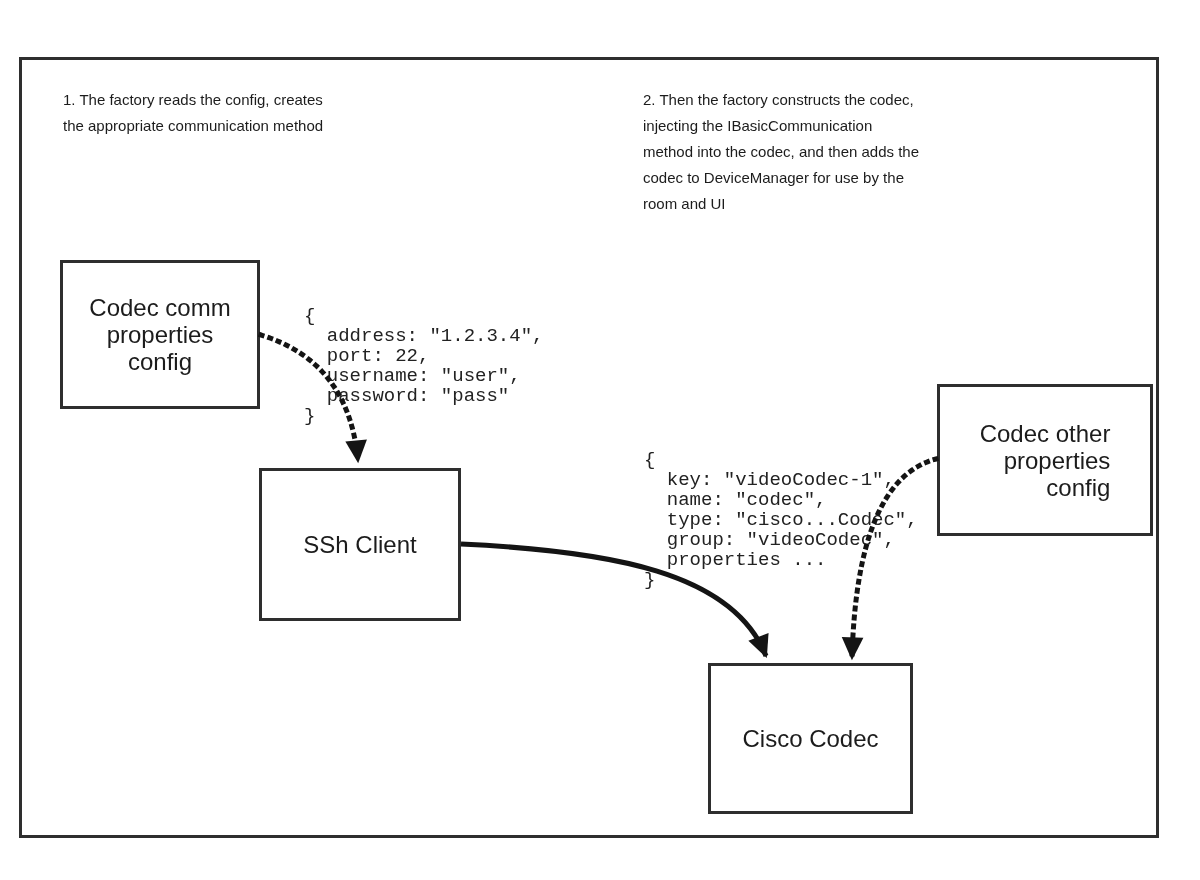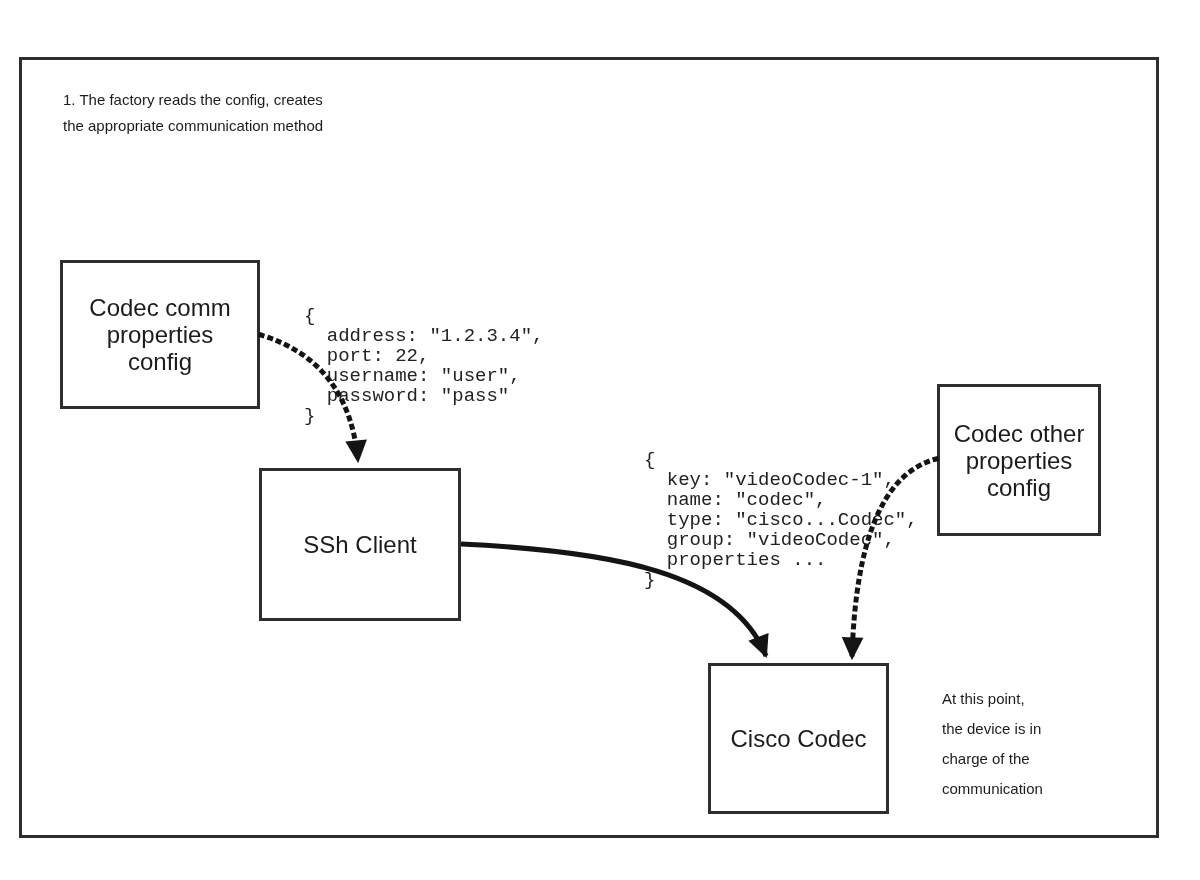"2. Then the factory constructs" div.note { html: none -> <div>2. Then the factory constructs the codec, injecting the IBasicCommunication method into the codec, and then adds the codec to DeviceManager for use by the room and UI</div> }
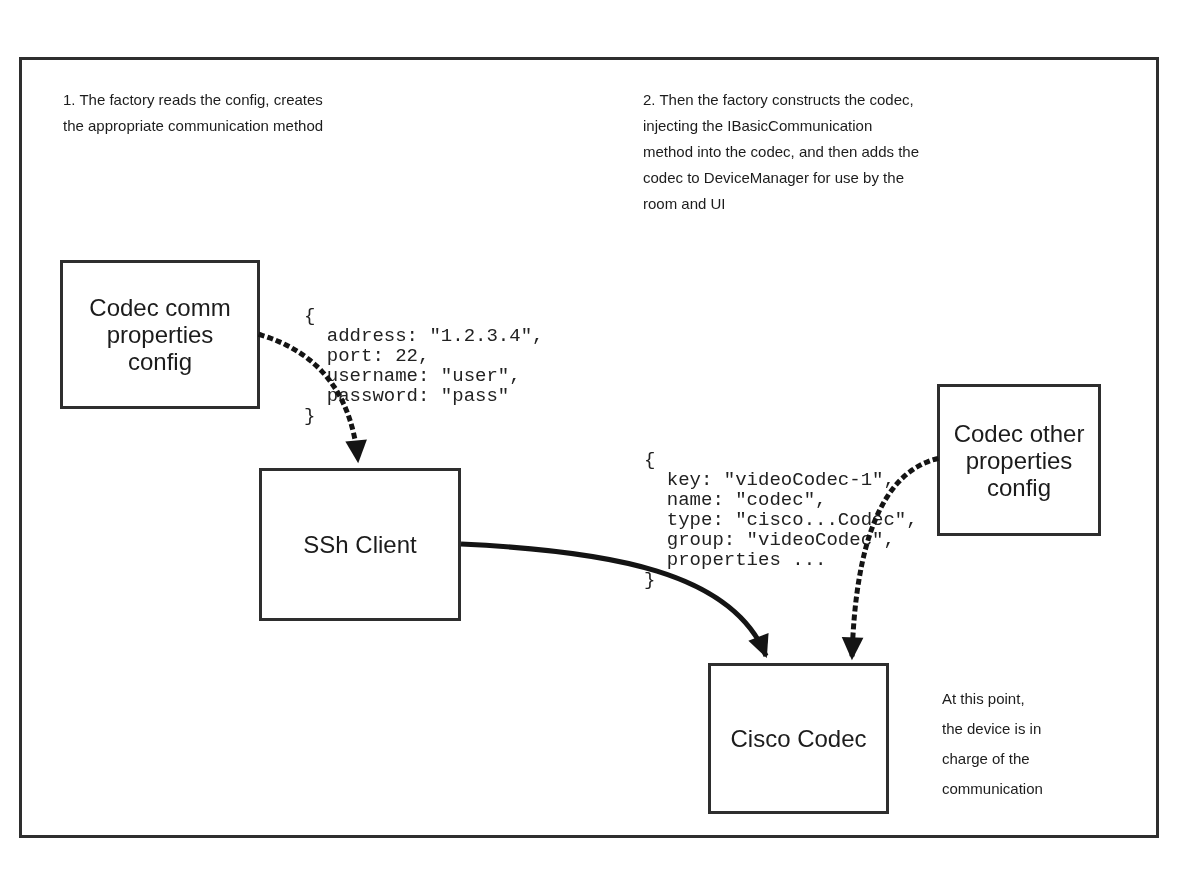"Codec other" .node-codec-other { text-align: none -> right; width: 164px -> 216px }
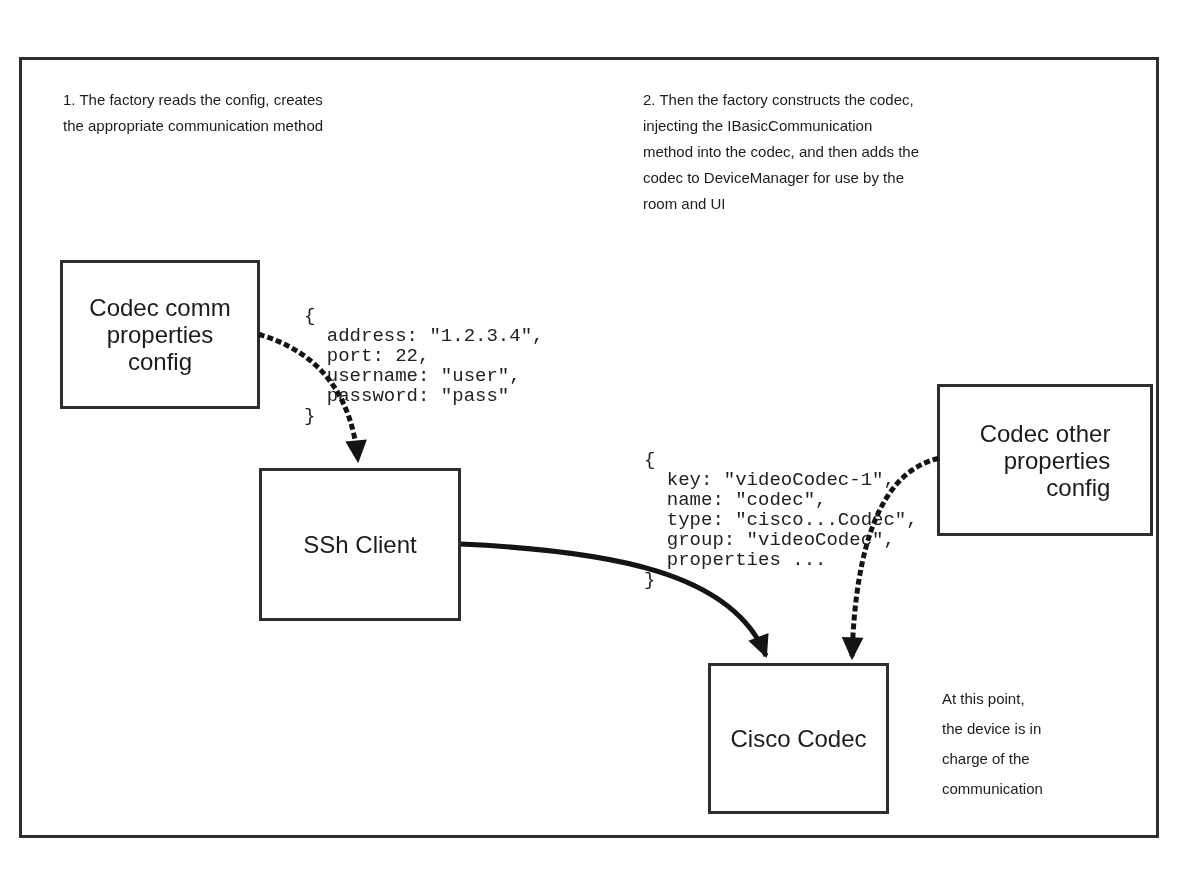"At this point," div.note { html: <div>At this point, the device is in charge of the communication</div> -> none }
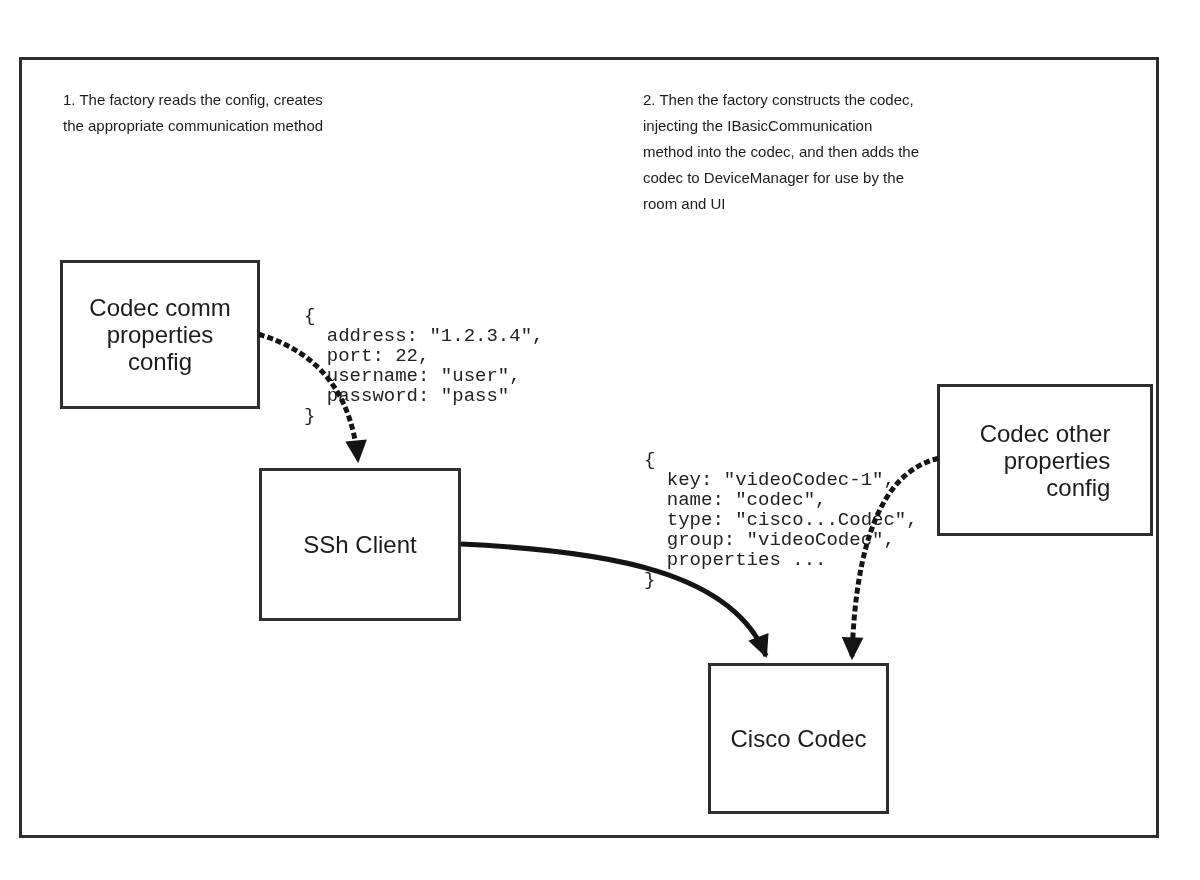"Cisco Codec" .node-cisco-codec { width: 181px -> 205px }
